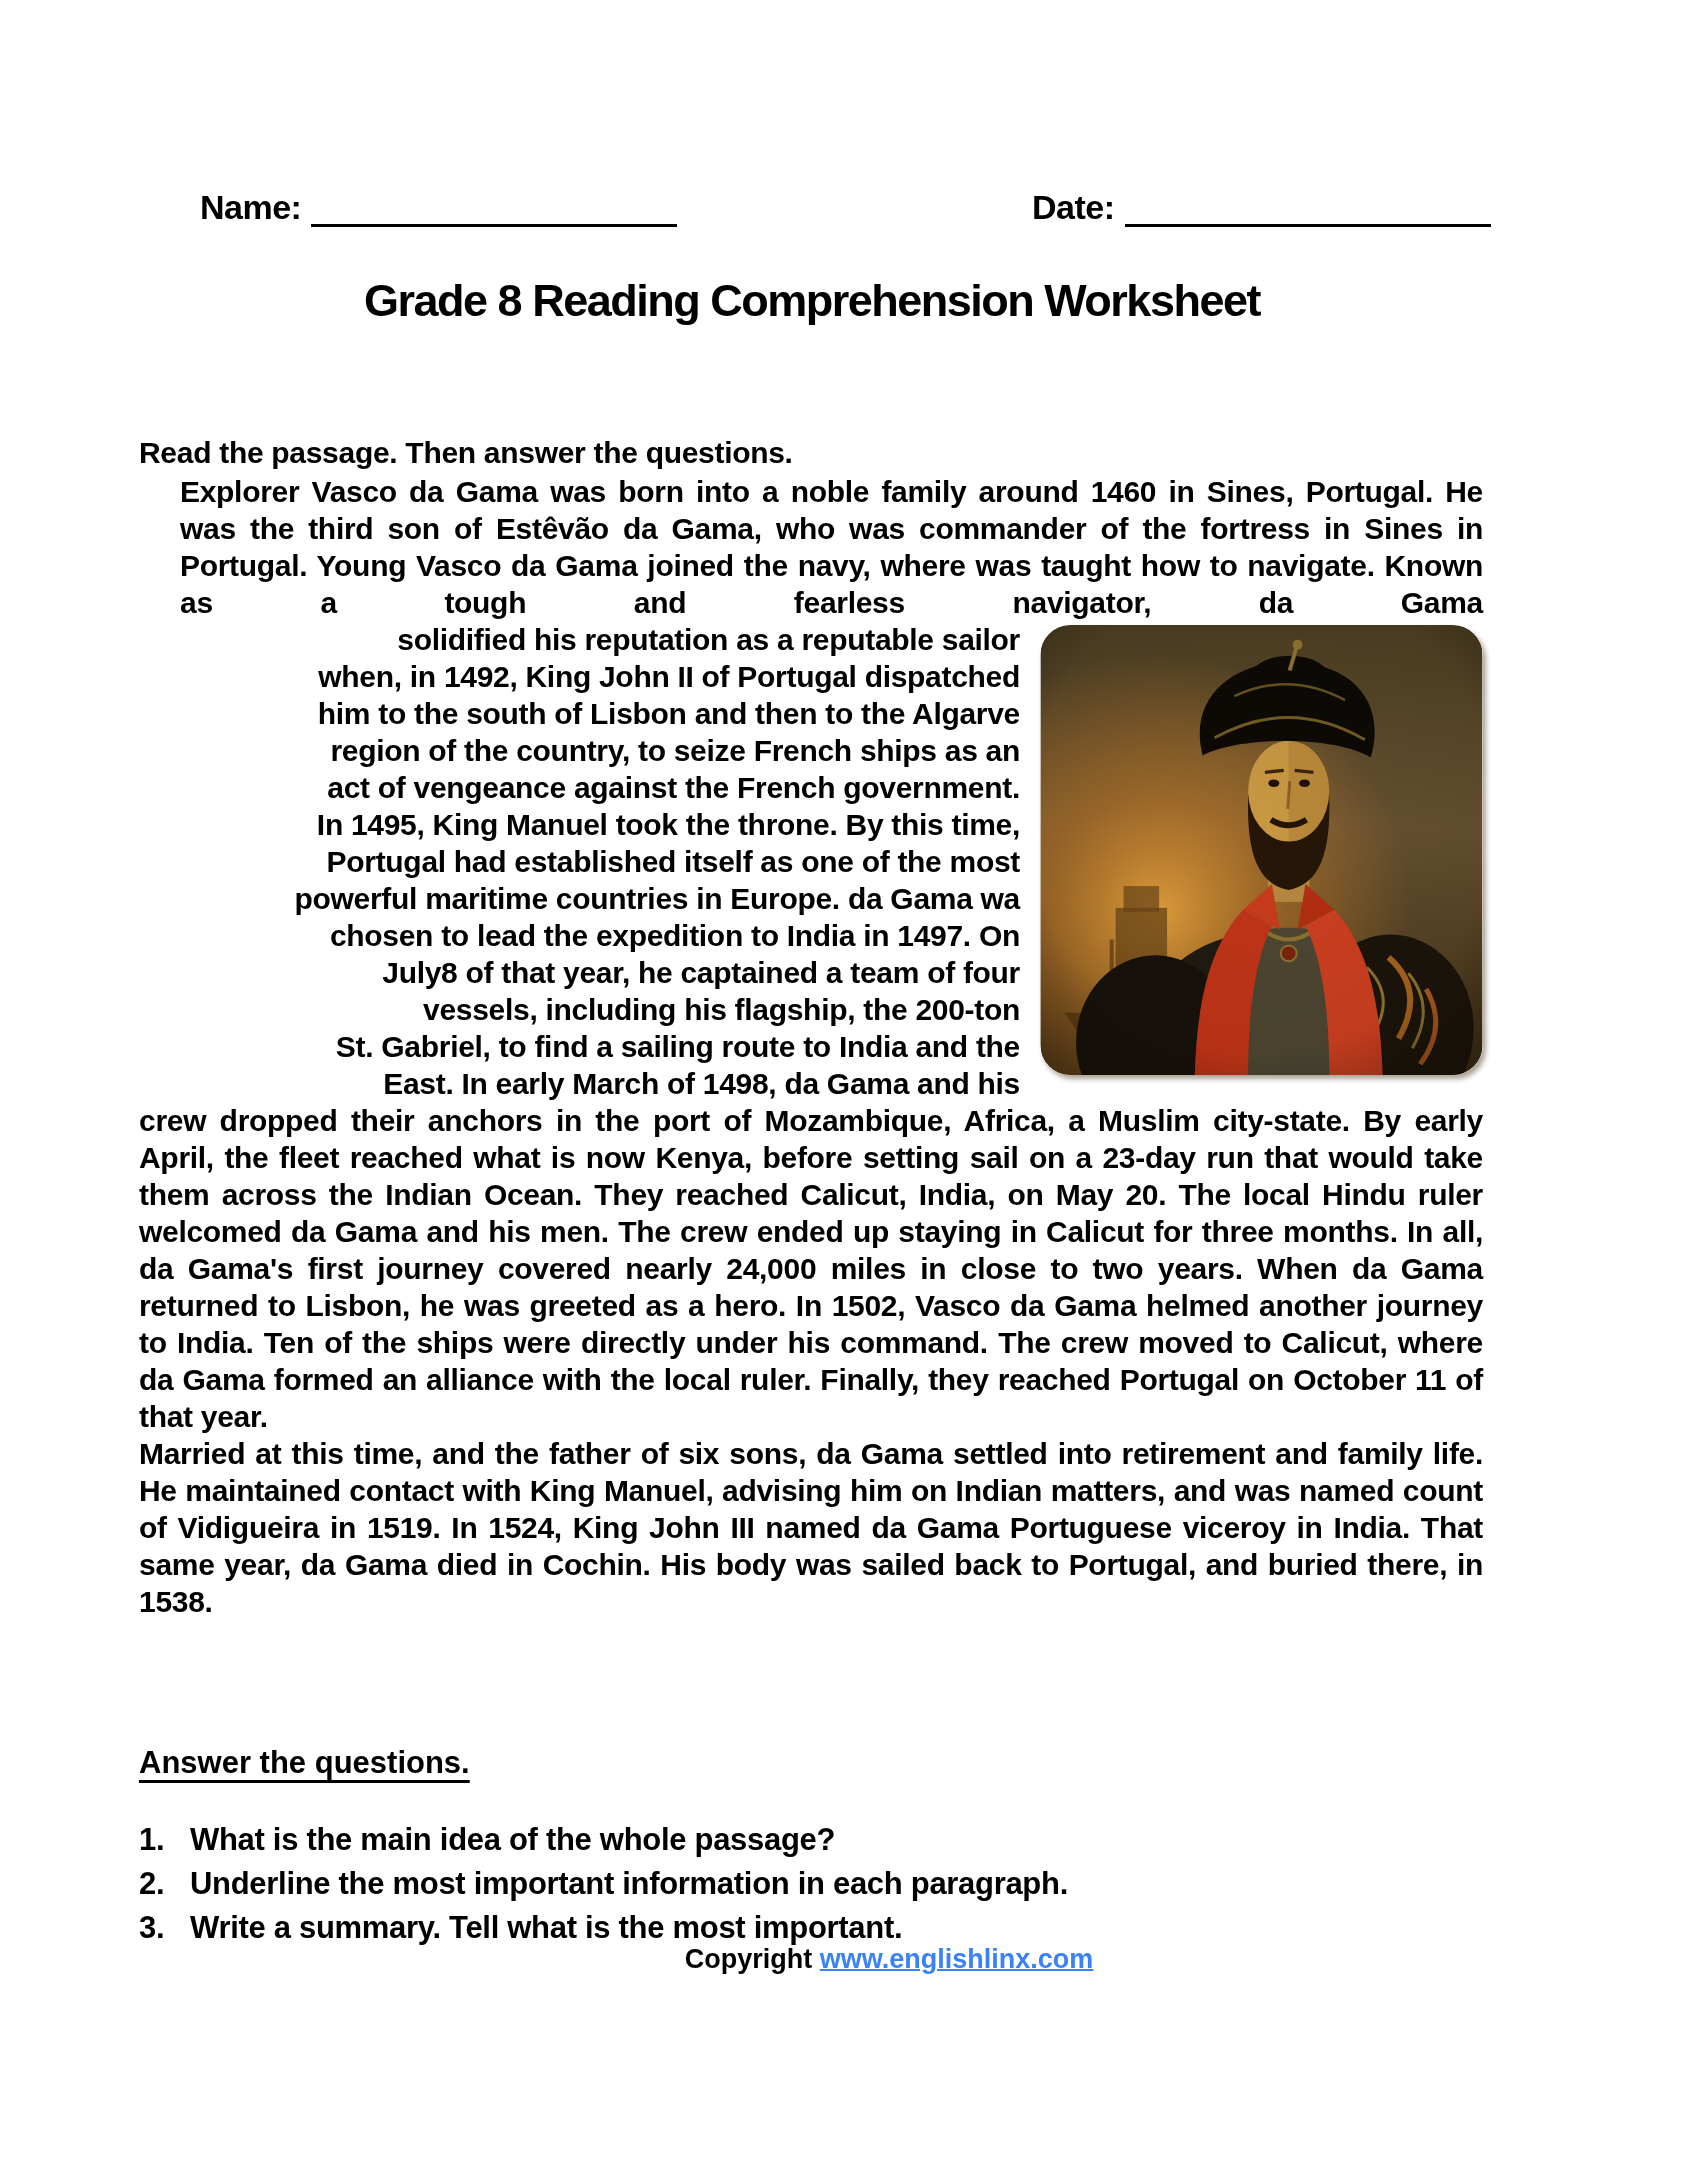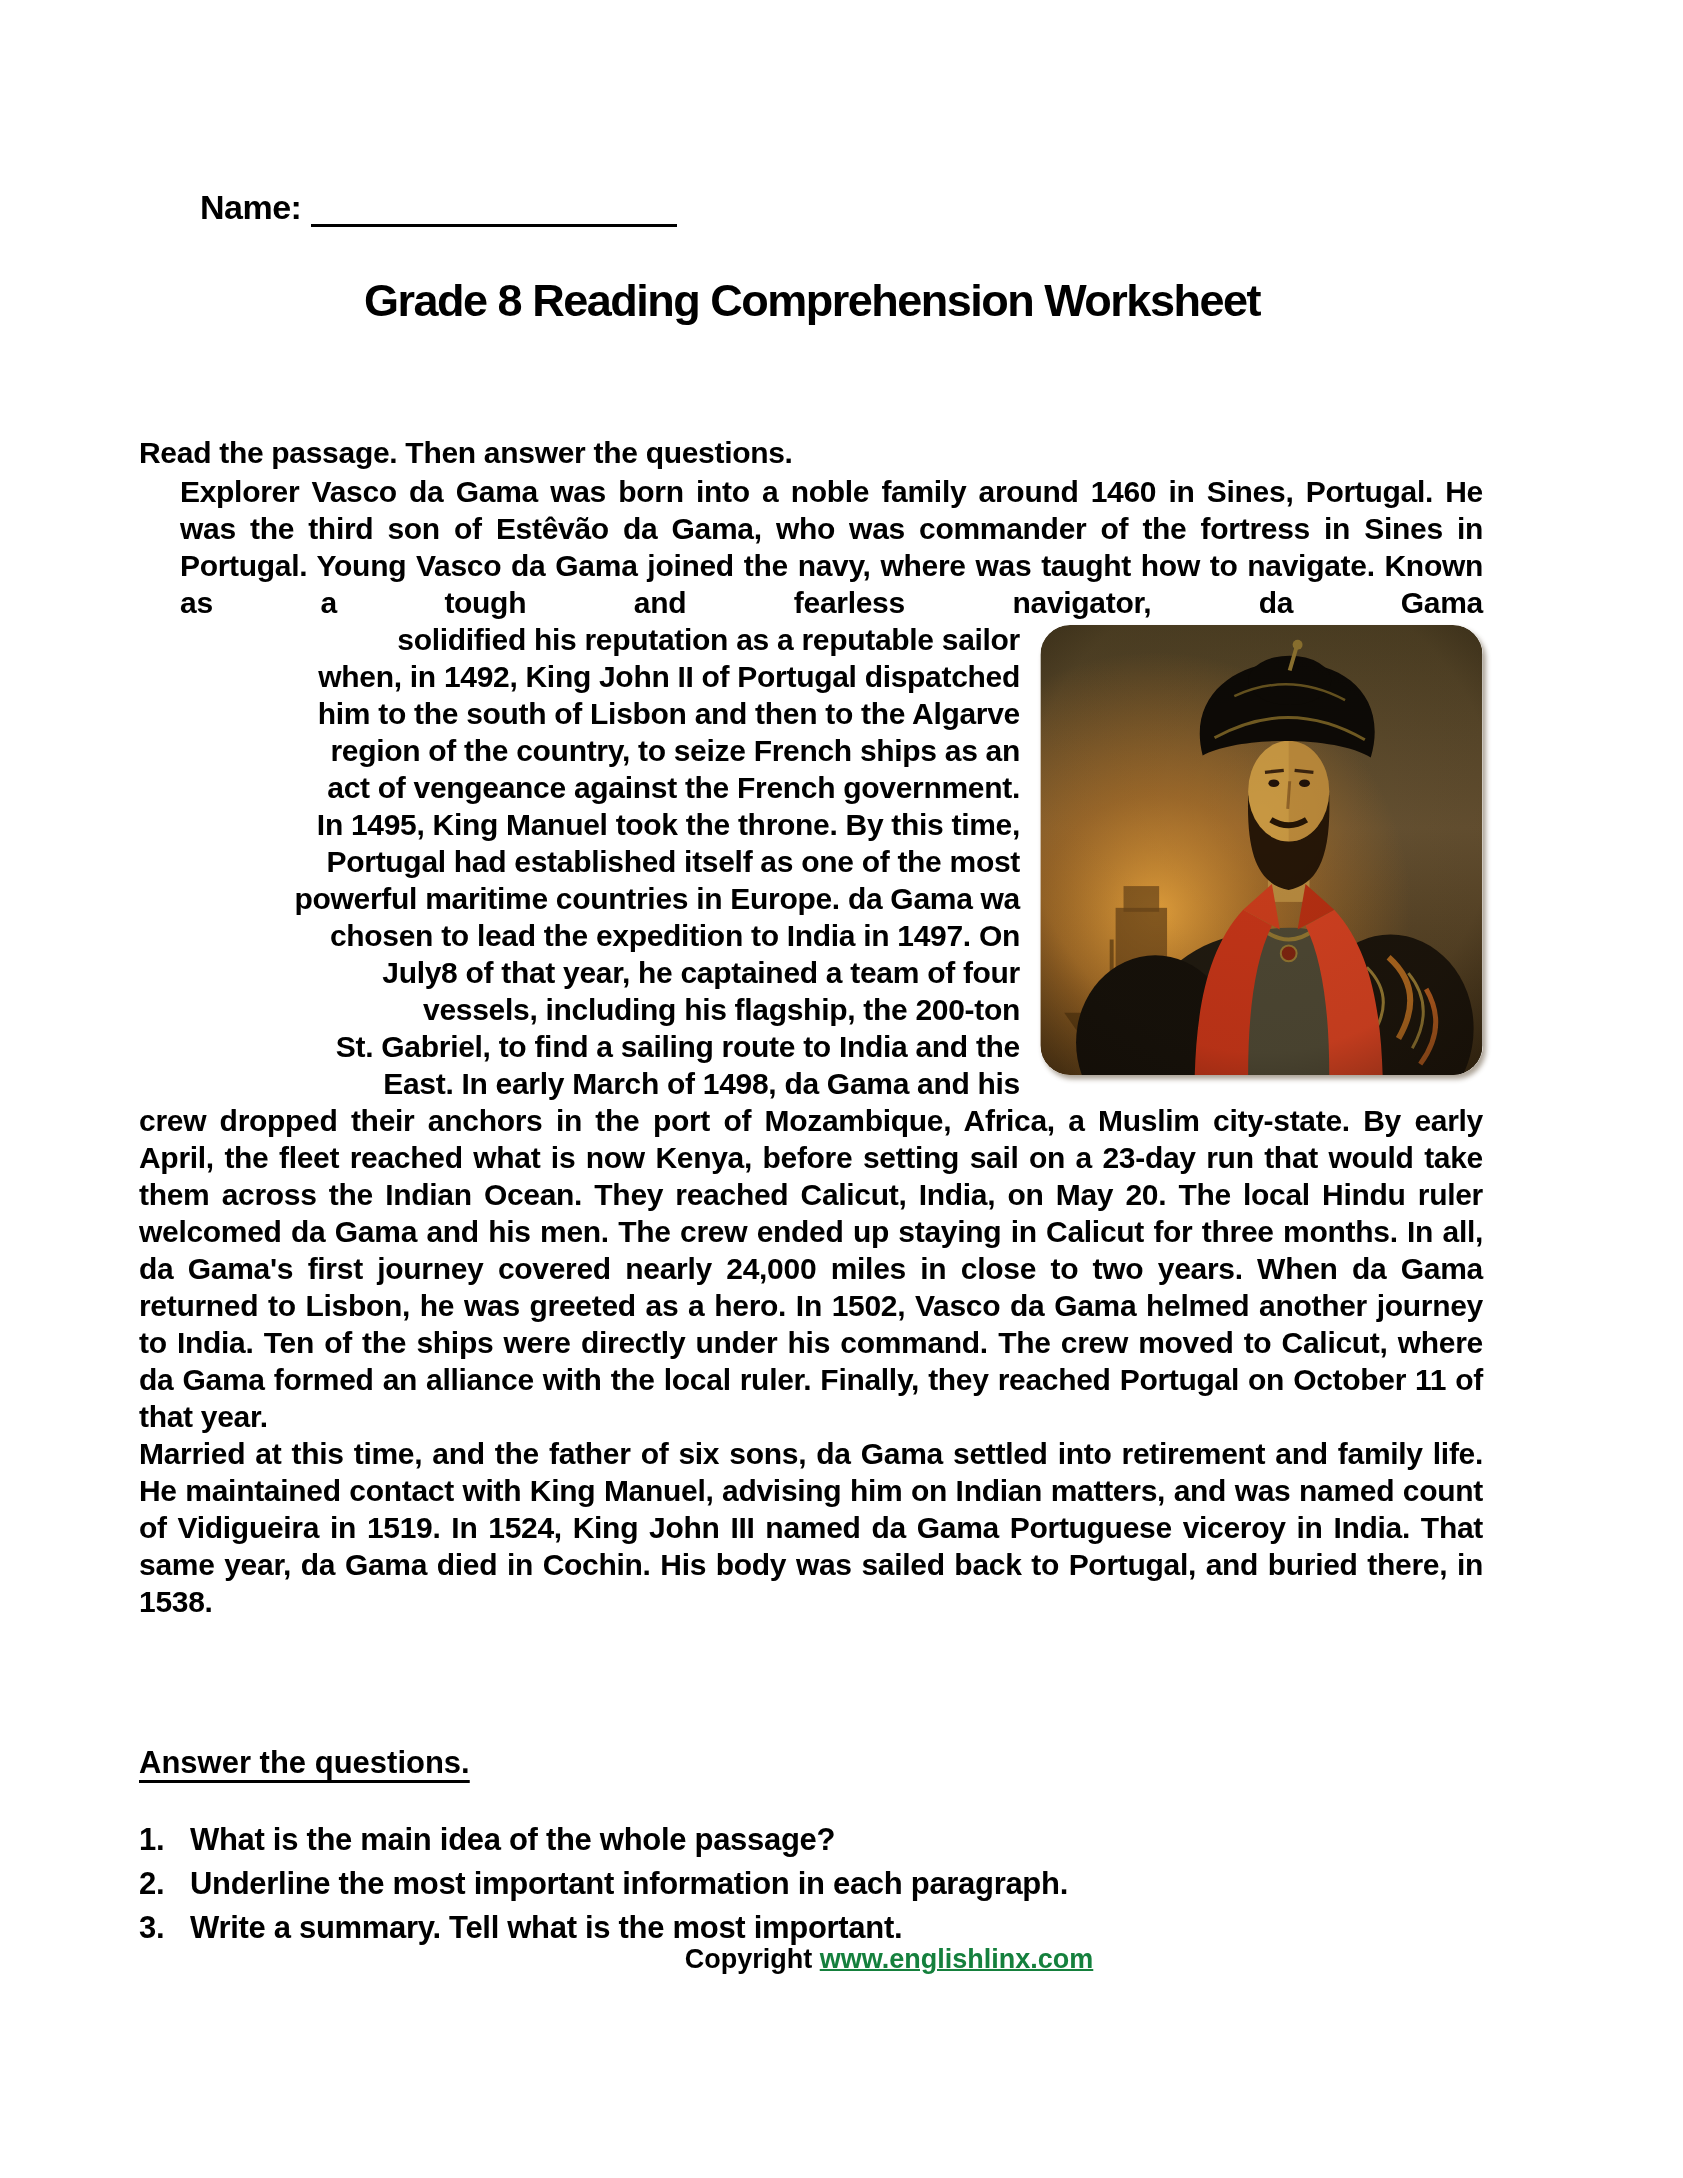"Date:" span.date-group { html: none -> <span> <span>Date:</span><span></span> </span> }
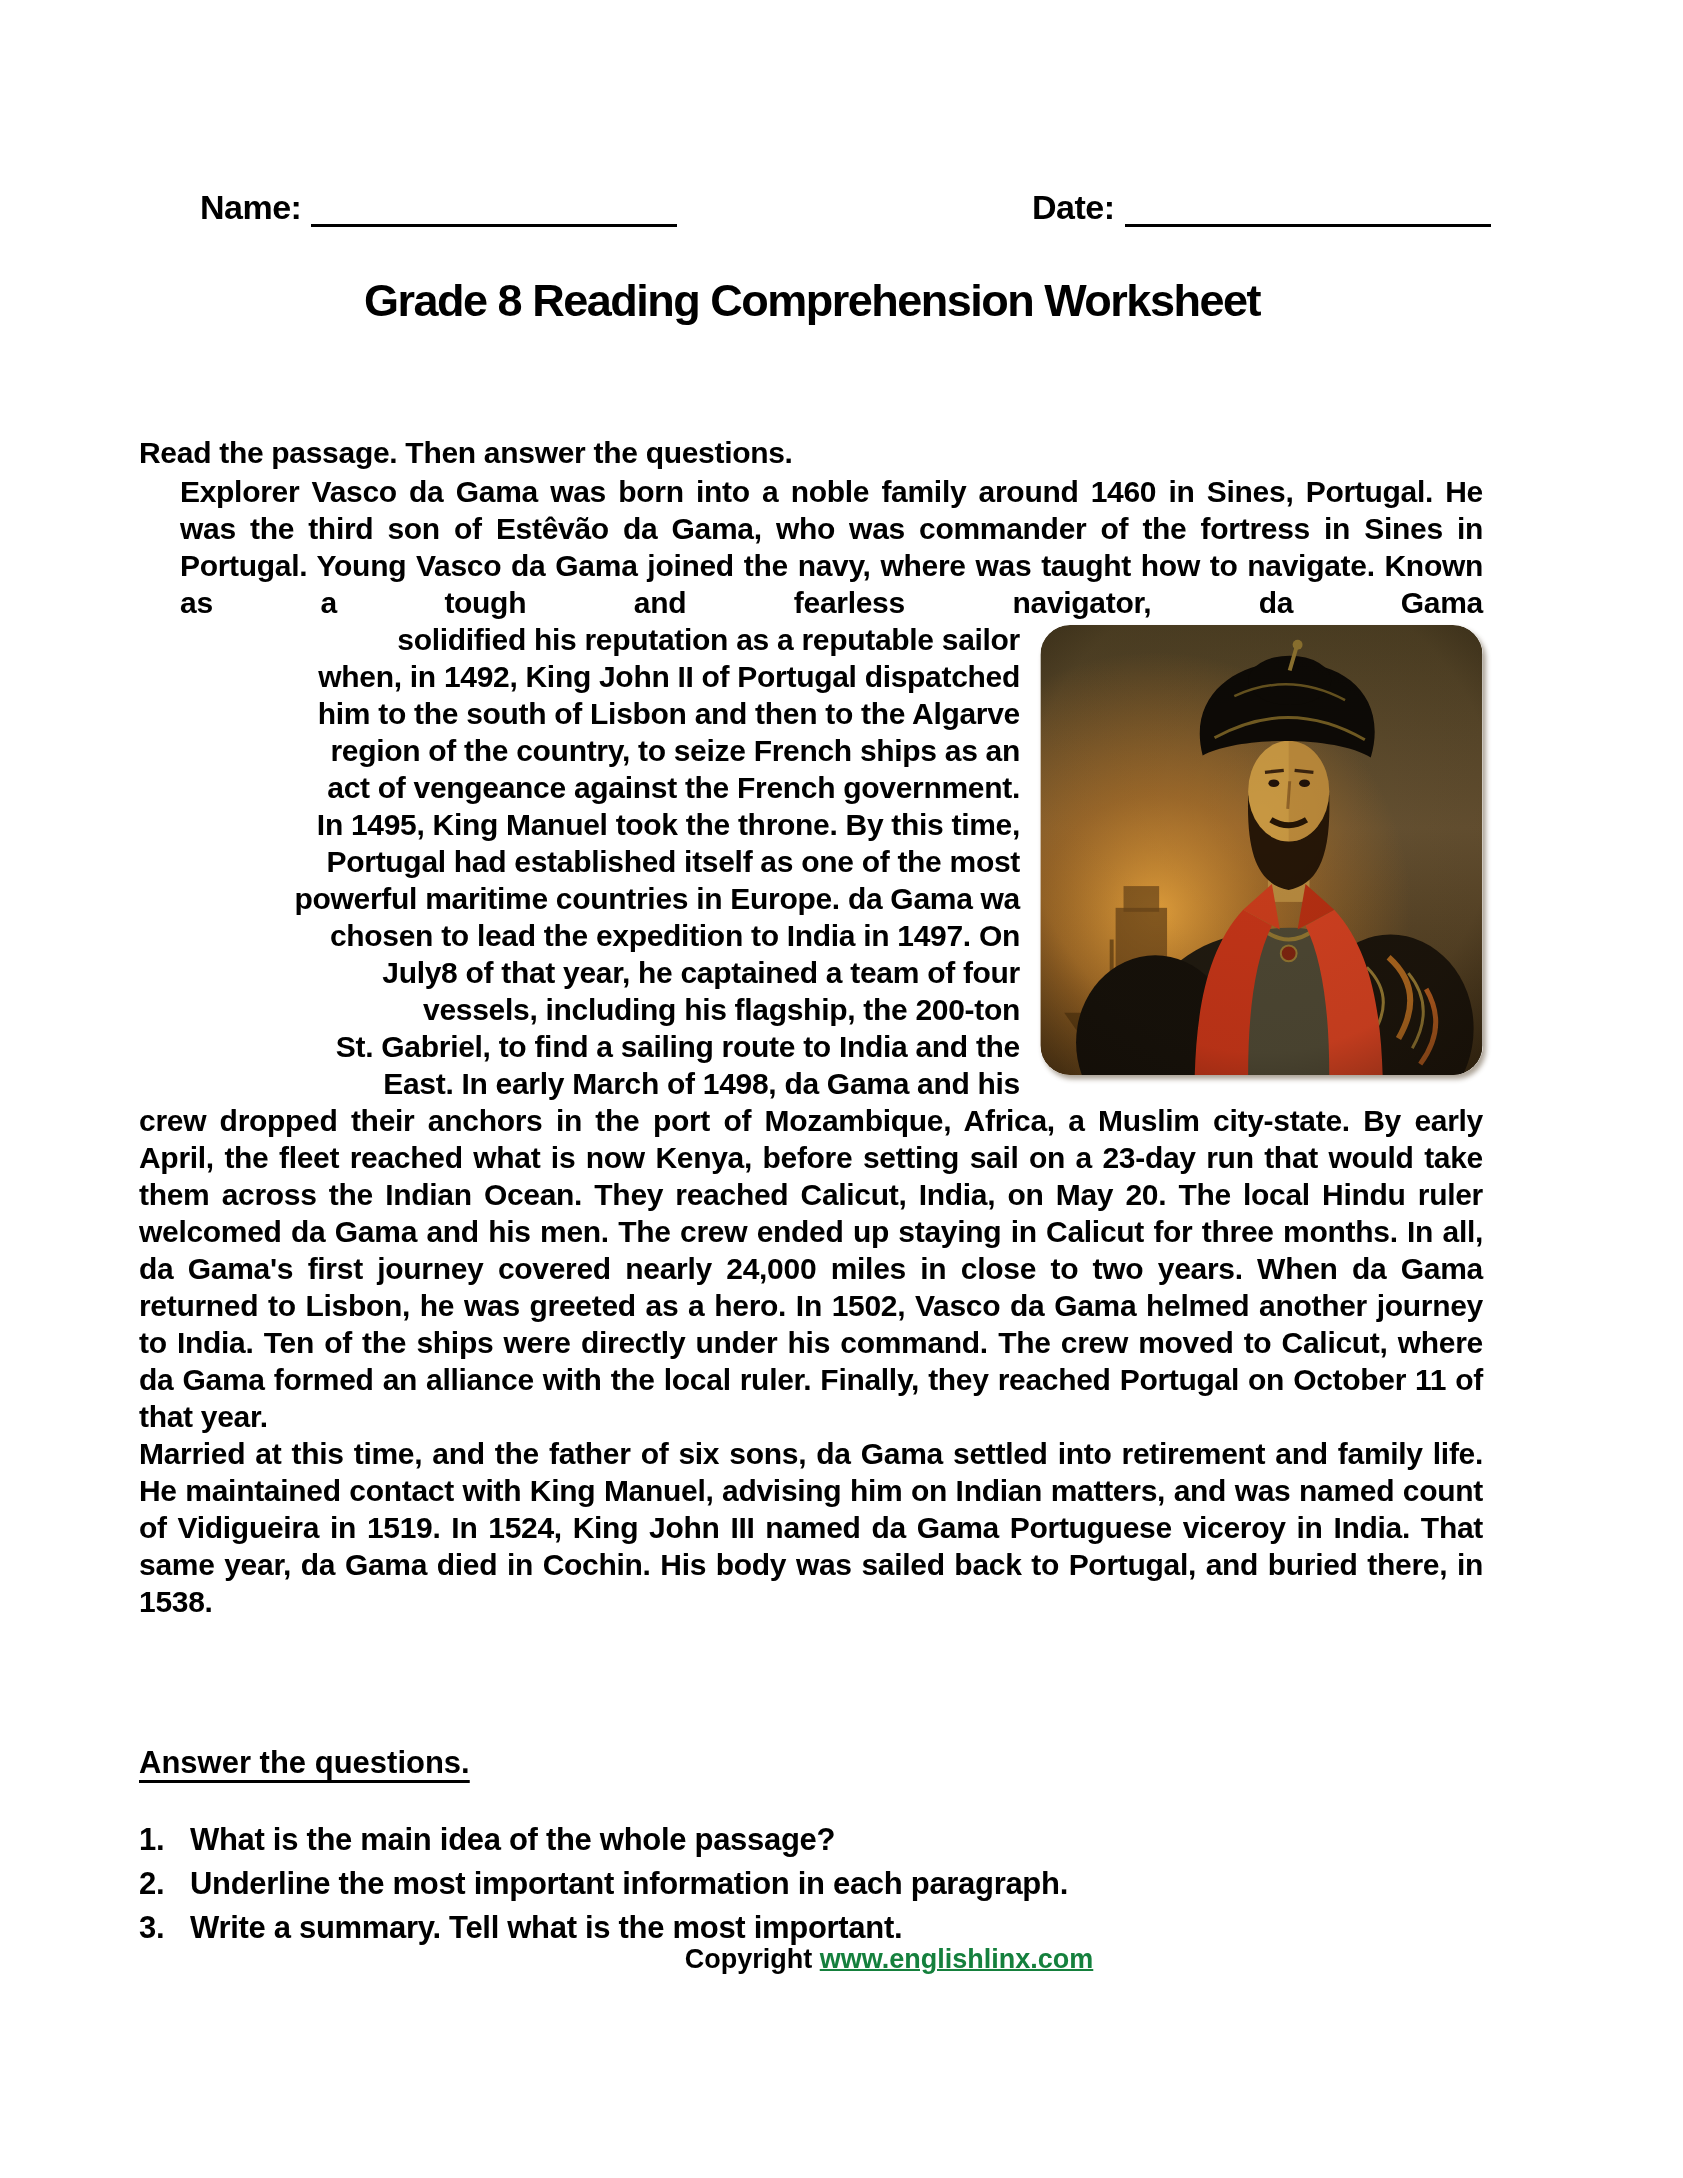"www.englishlinx.com" .copyright-link { color: #15803d -> #3b82f6 }
